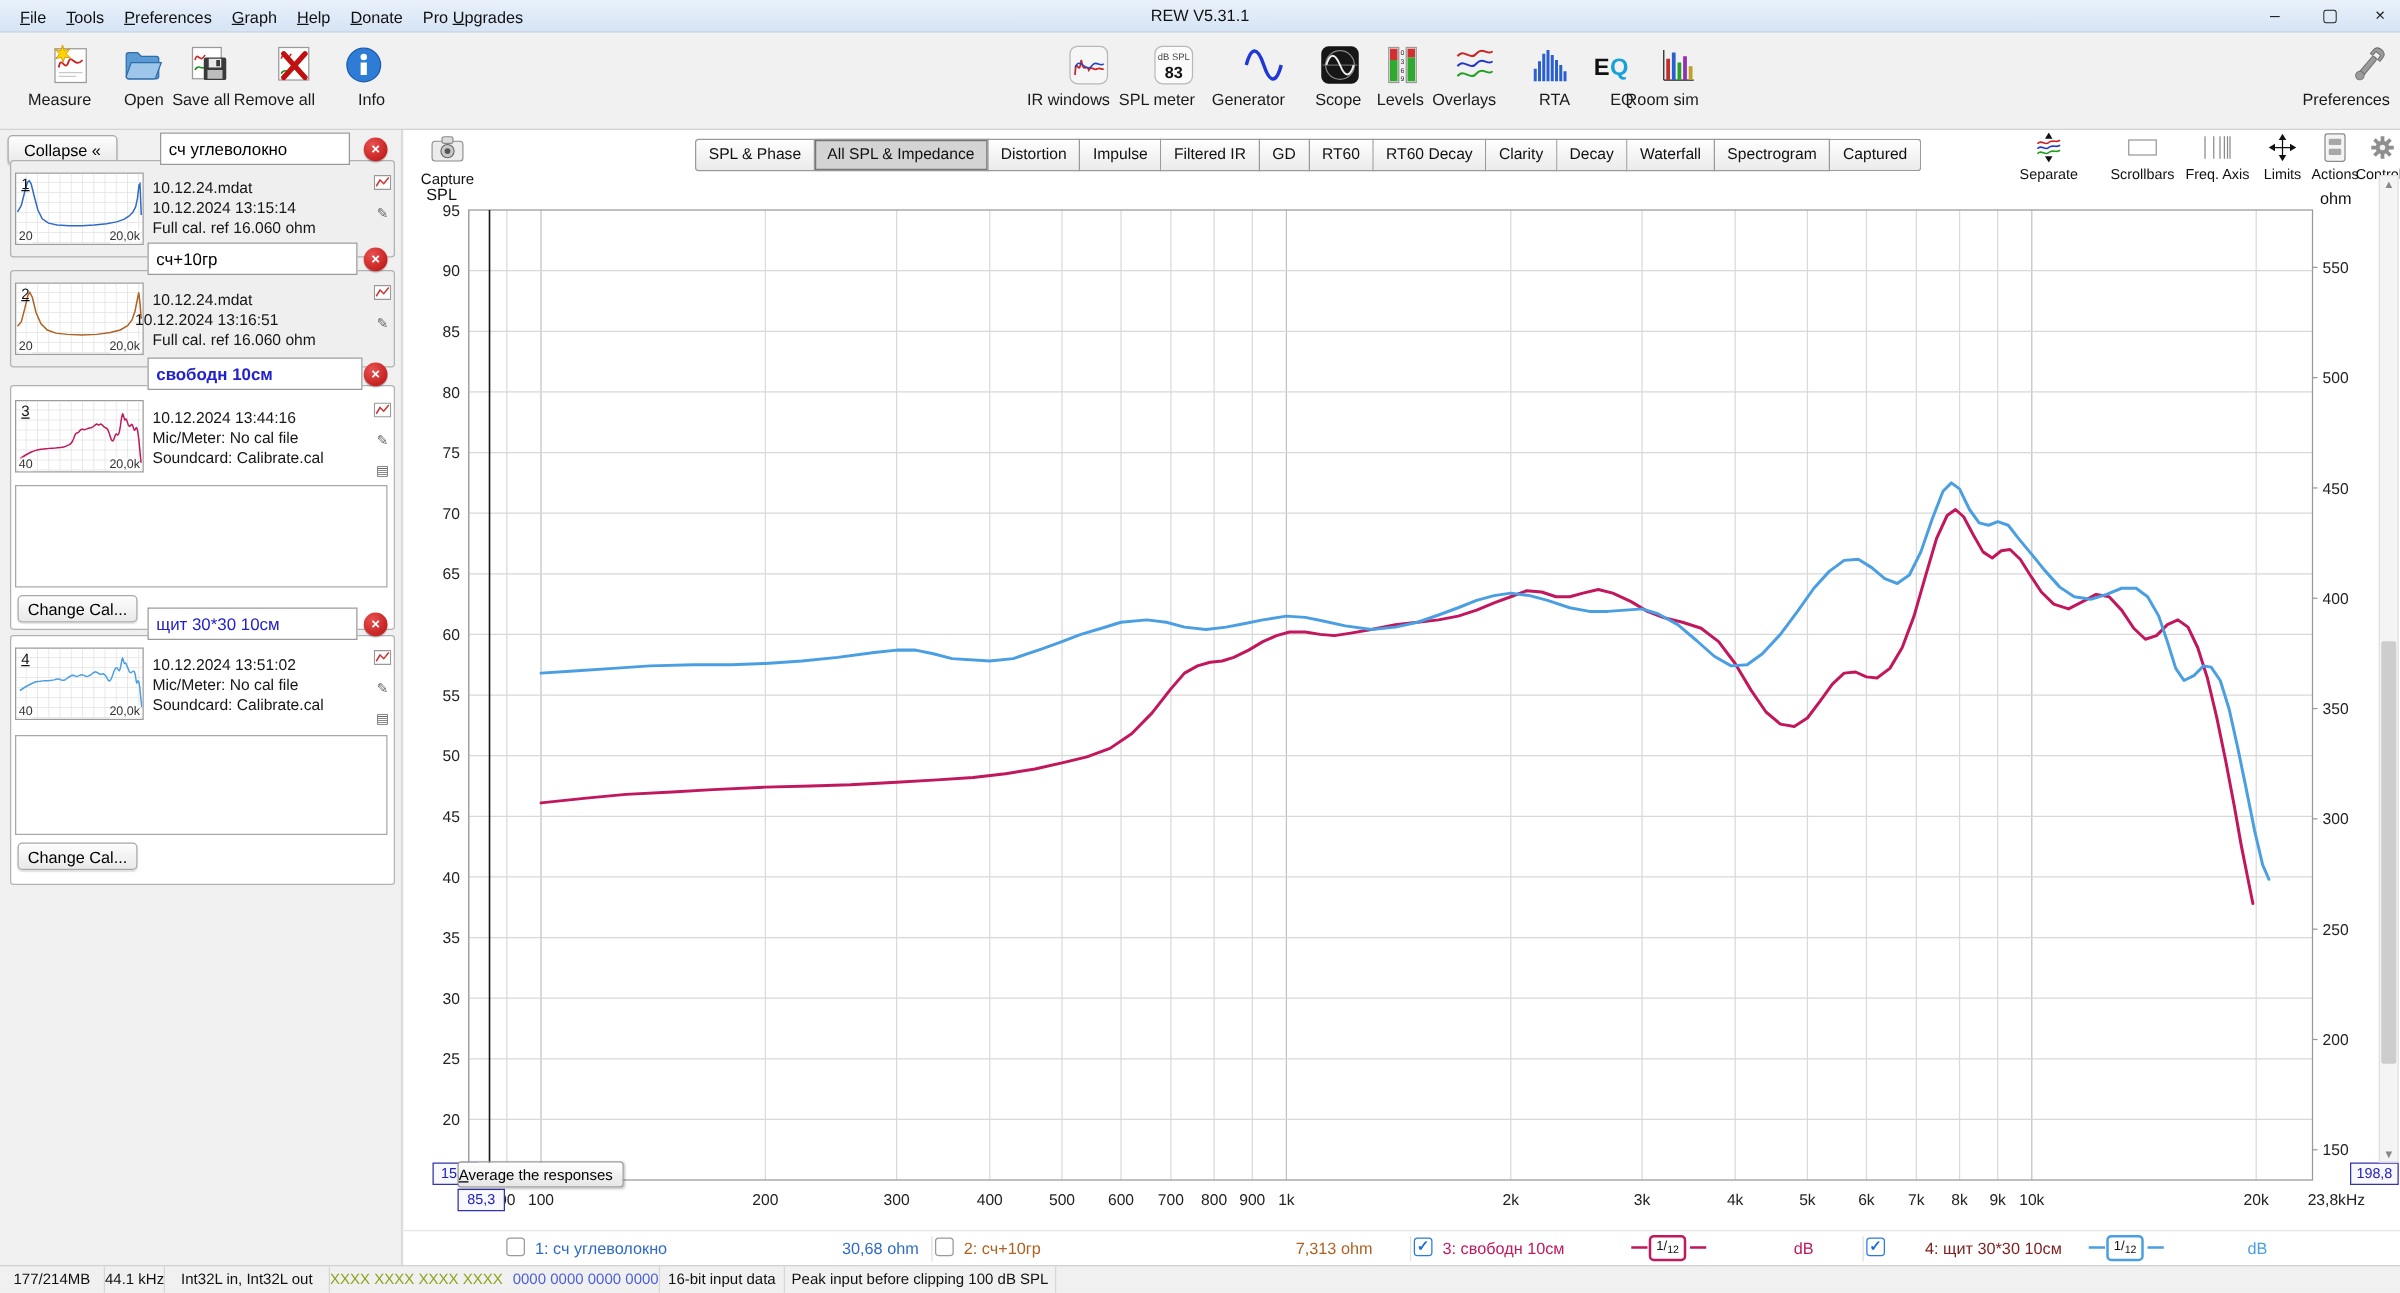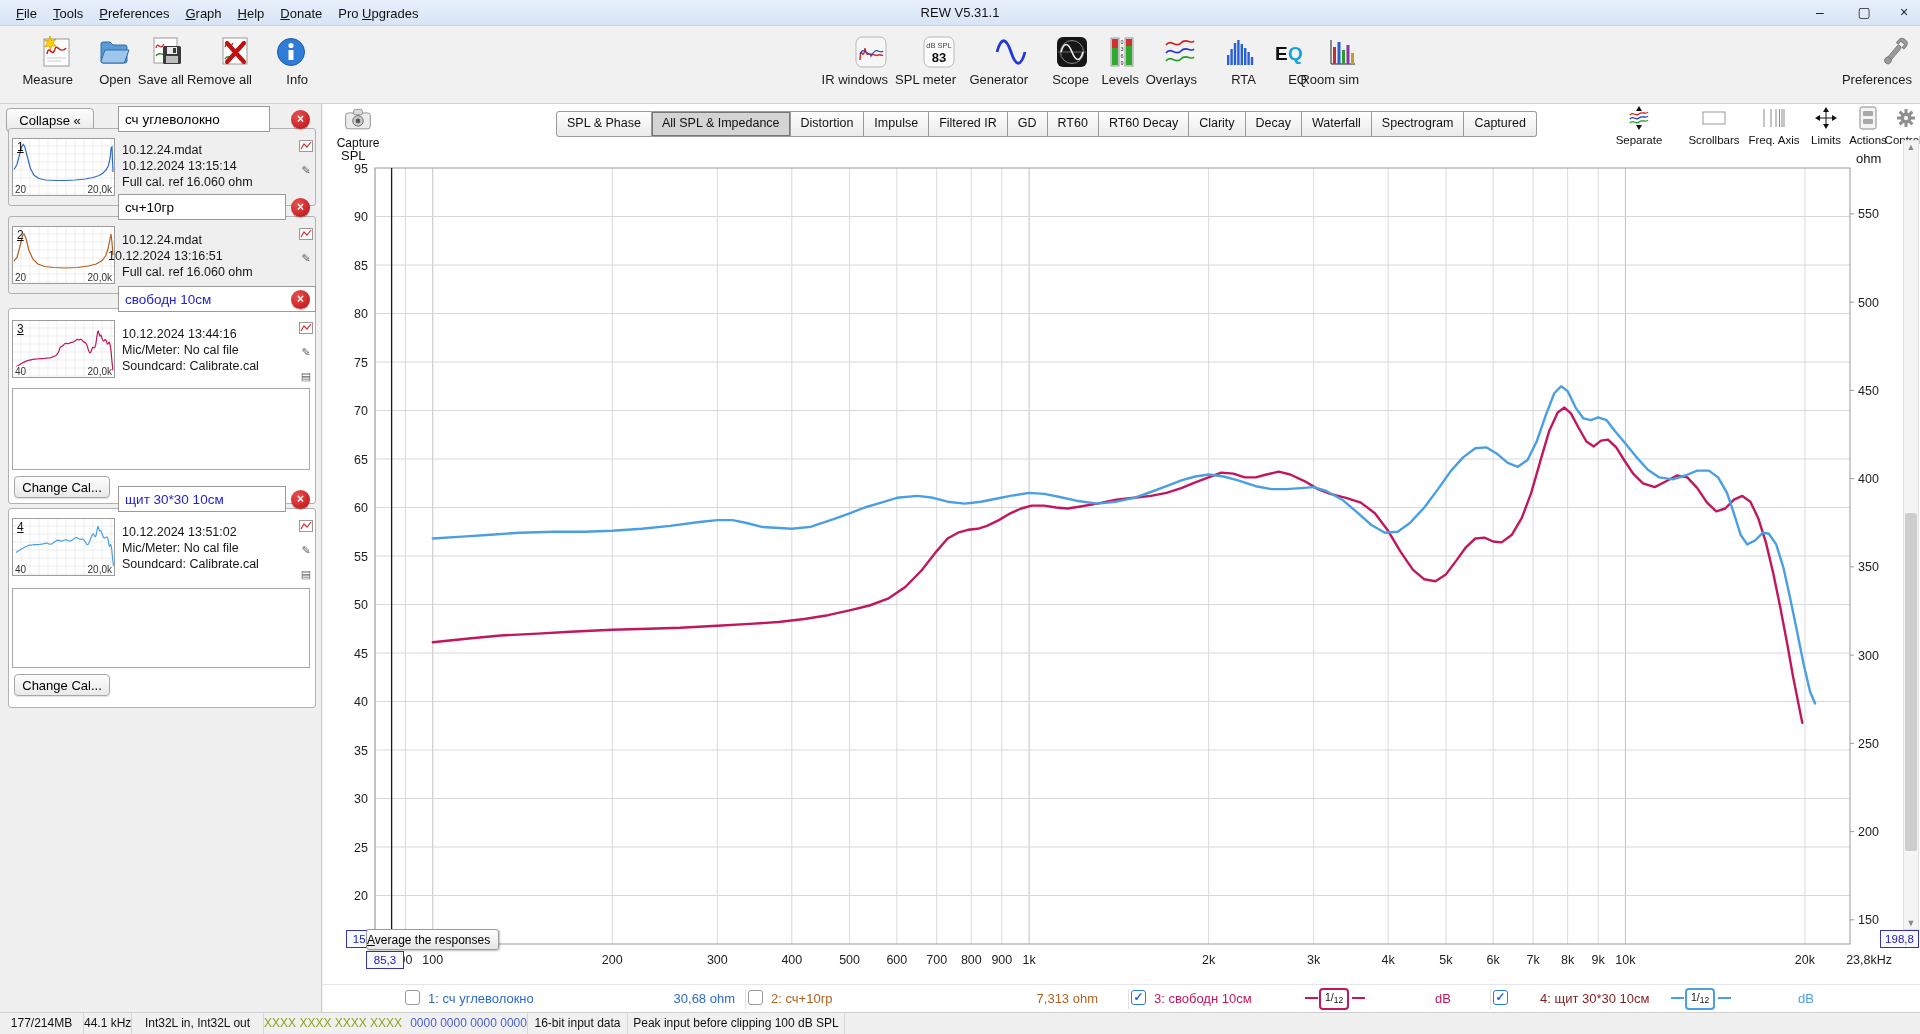"сч углеволокно" input.name-input { left: 118px -> 128px }
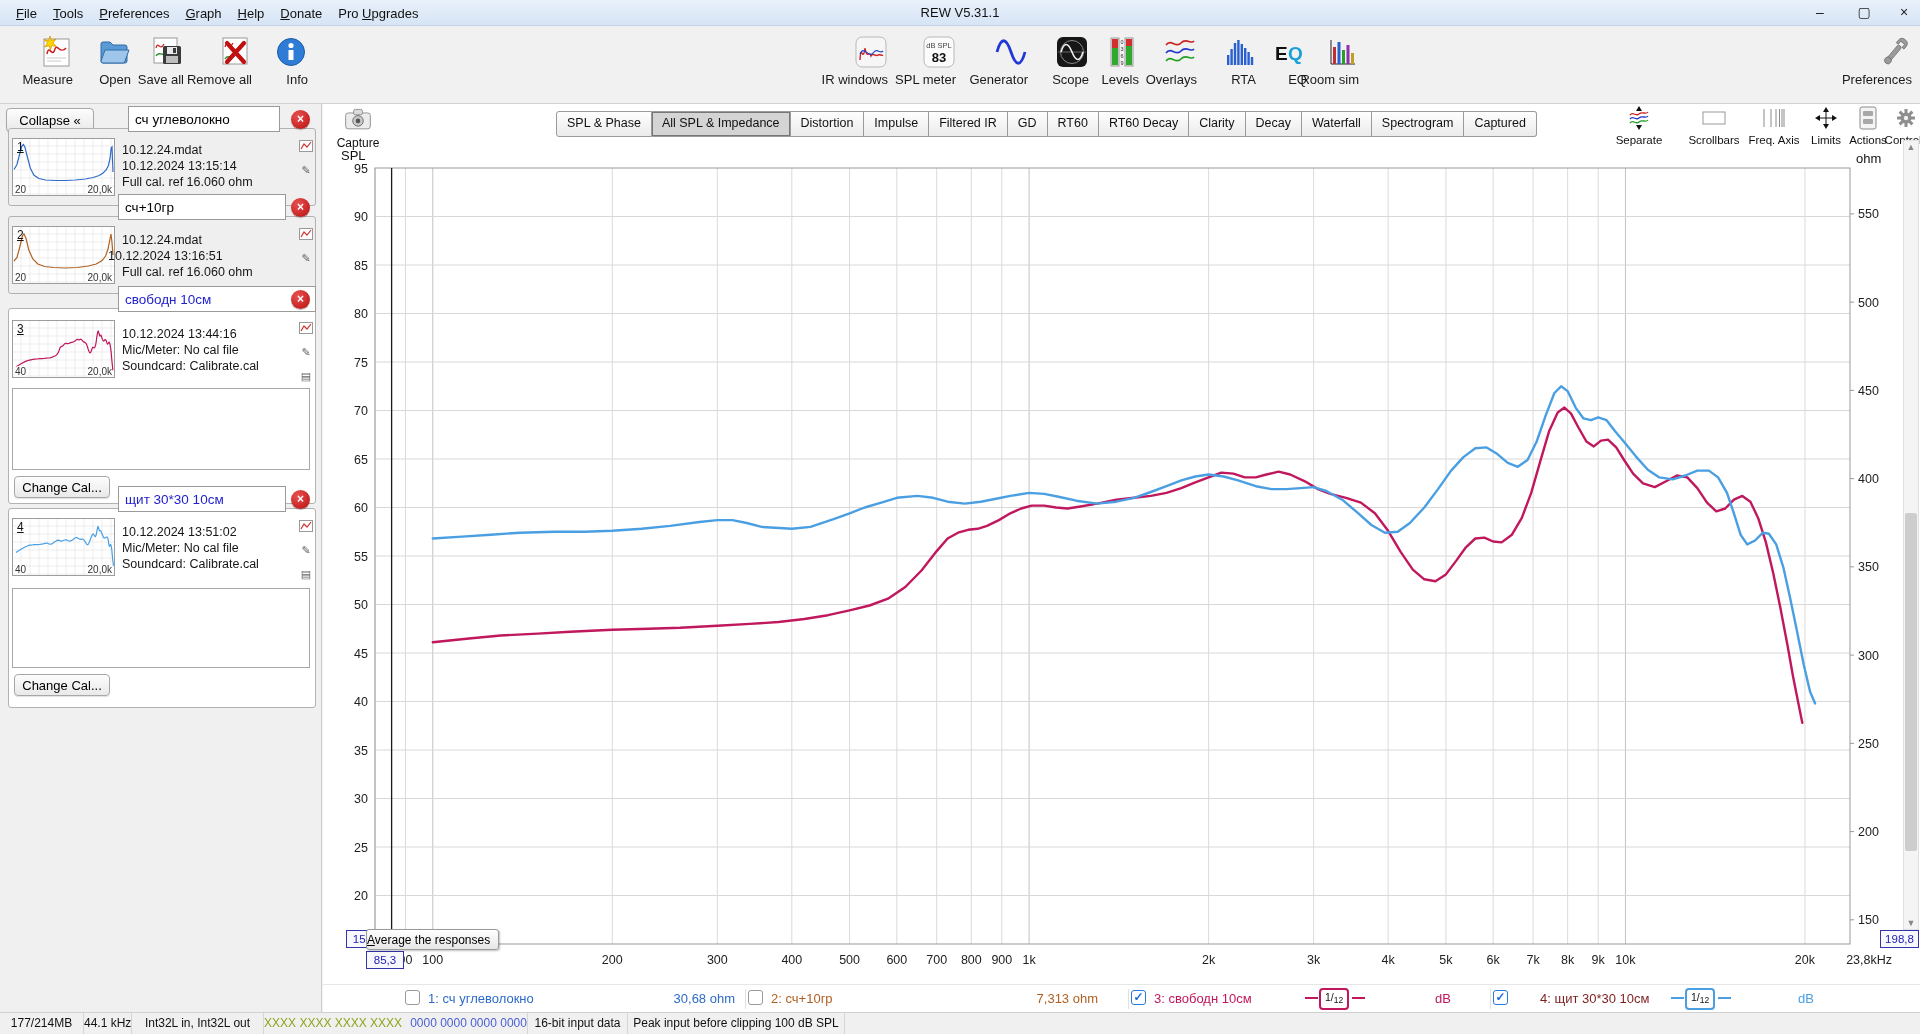"свободн 10см" input.name-input { font-weight: none -> bold; width: 198px -> 172px }
